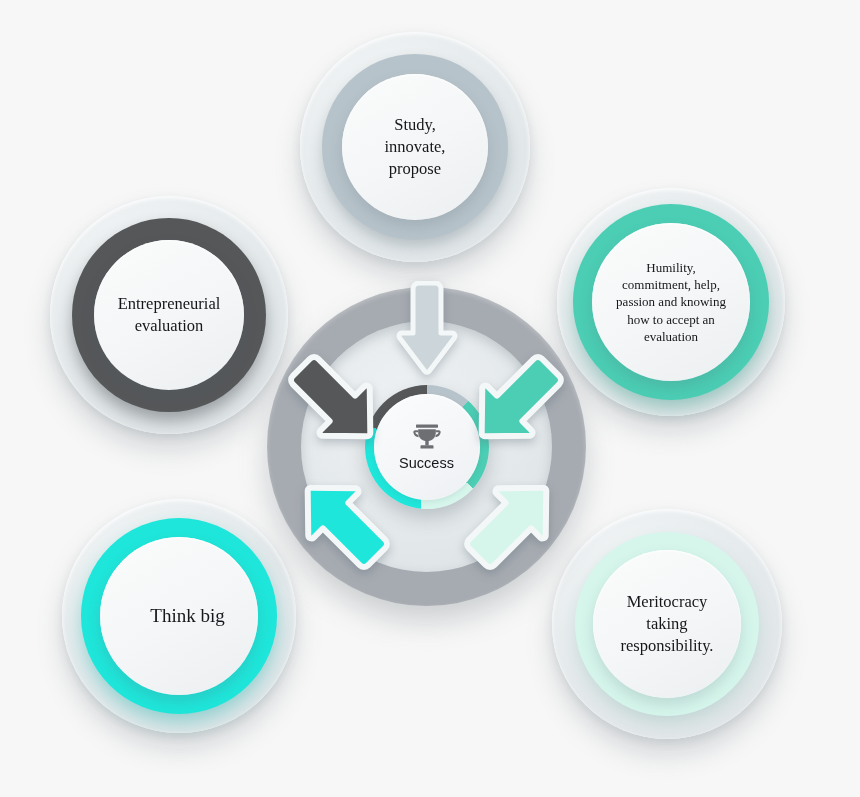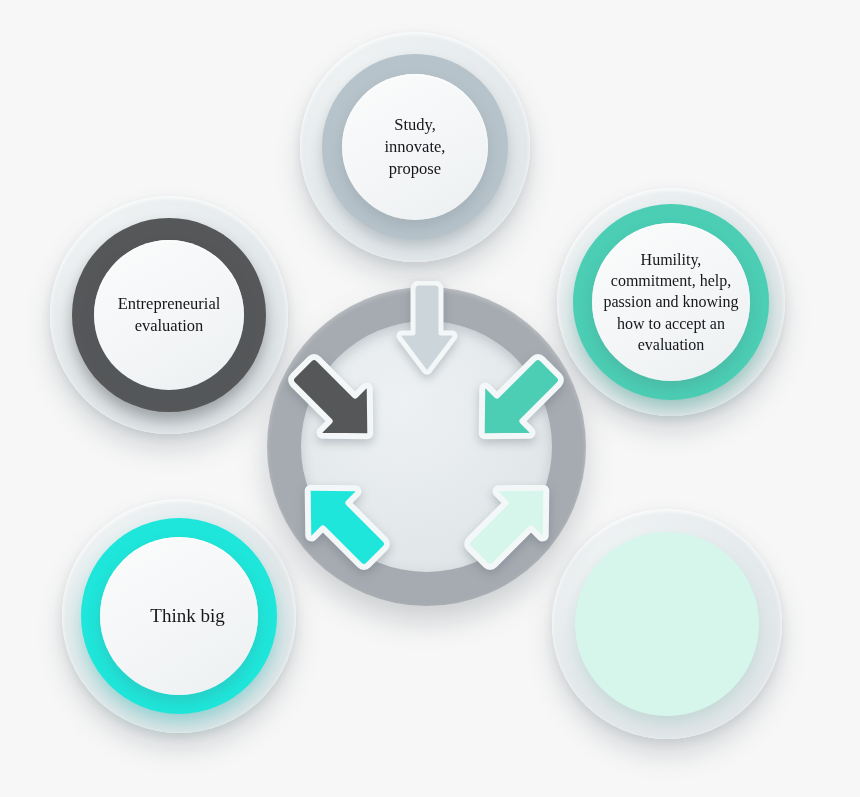"Humility," #node-humility .label { font-size: 16px -> 13px }
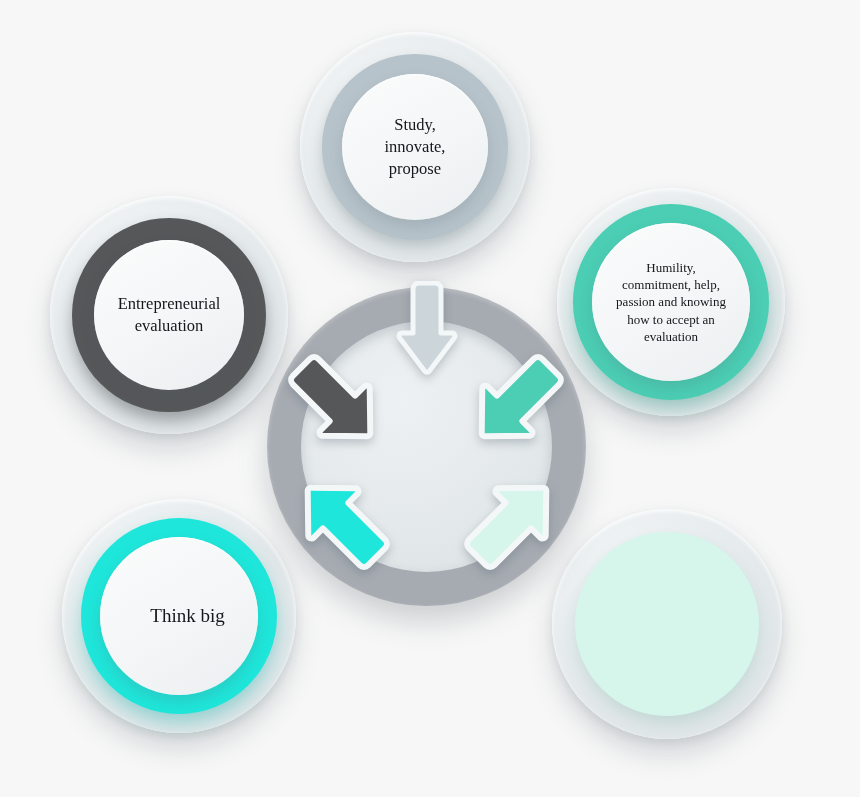"Success" div { html: none -> <div> <div> <span> <svg> <rect></rect> <path></path> <path></path> <path></path> <rect></rect> <path></path> </svg> </span> <span>Success</span> </div> </div> }
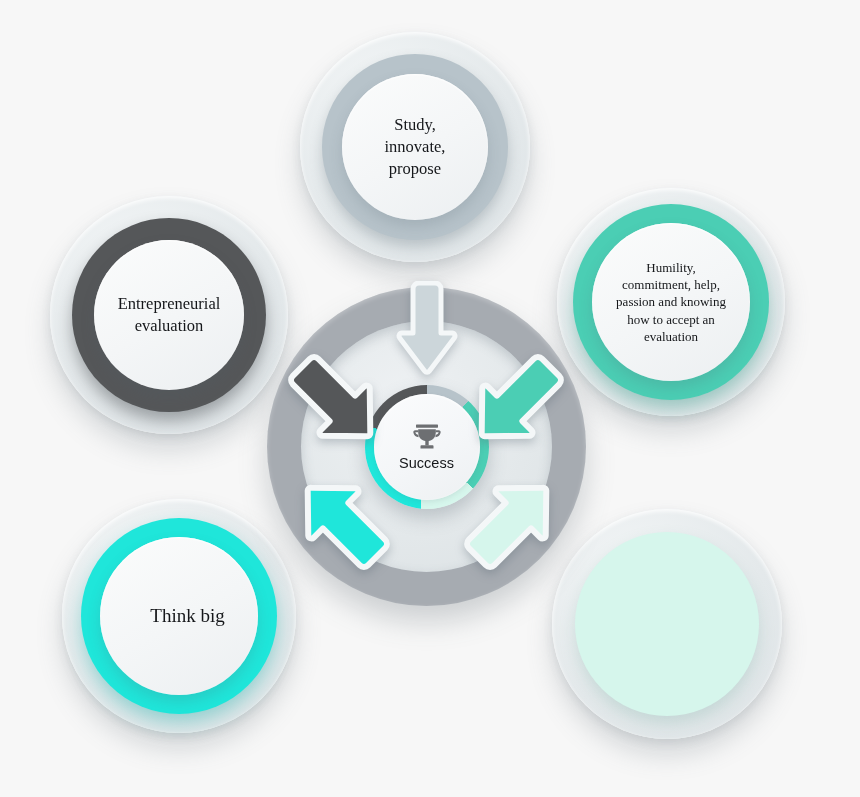"Meritocracy" div.face { html: none -> <div> <span>Meritocracy taking responsibility.</span> </div> }
